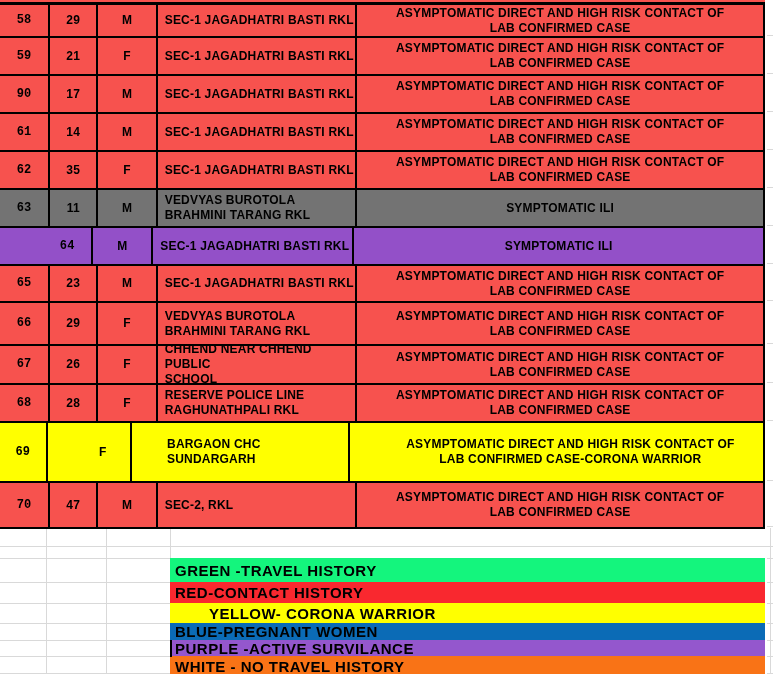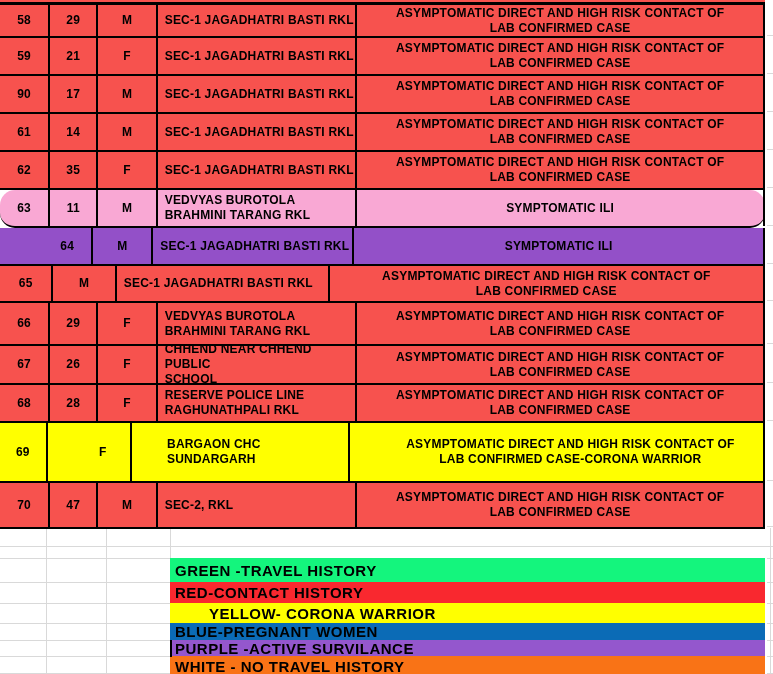"58" .c-serial { font-family: none -> Liberation Mono, monospace }
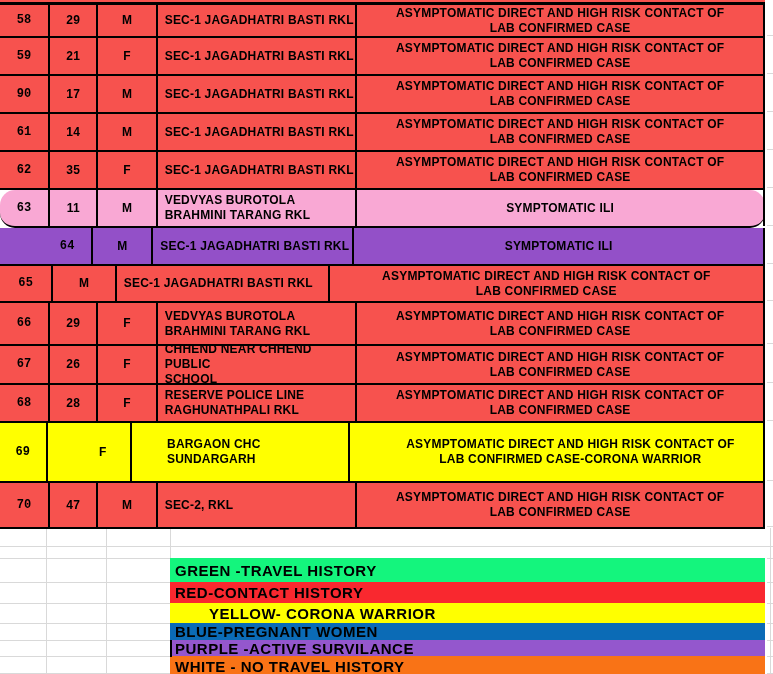"63" div.trow { background: #f9a8d4 -> #737373; border-radius: 15px -> none }
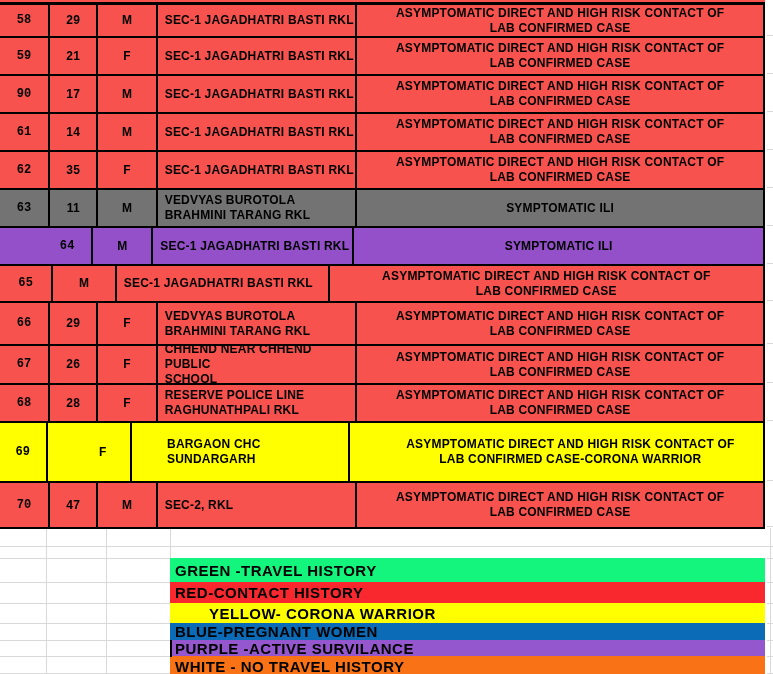"23" div.cell { html: none -> <div>23</div> }
